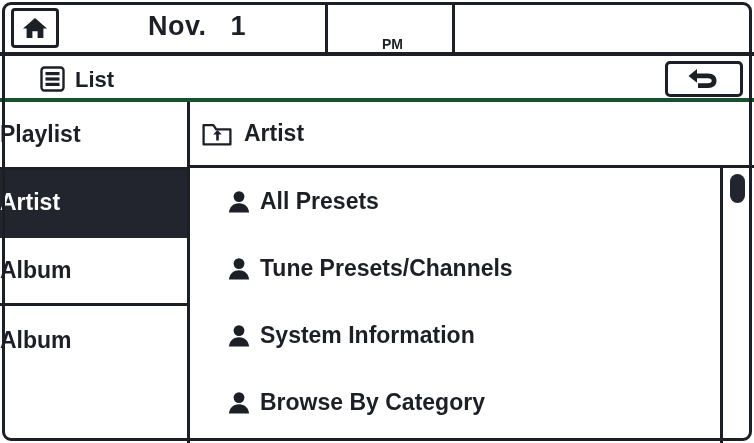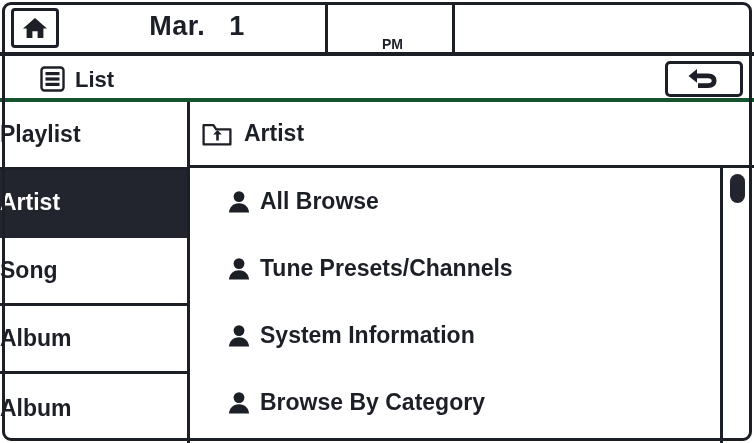"Mar. 1" span.date-text { text: Mar -> Nov }
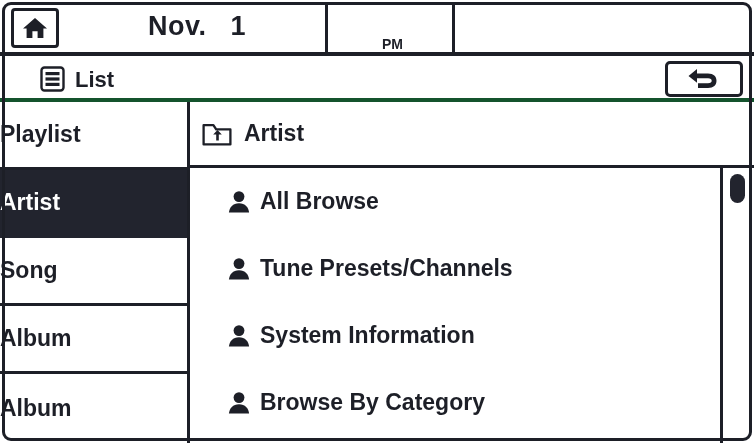"All Browse" span.row-label { text: Browse -> Presets }
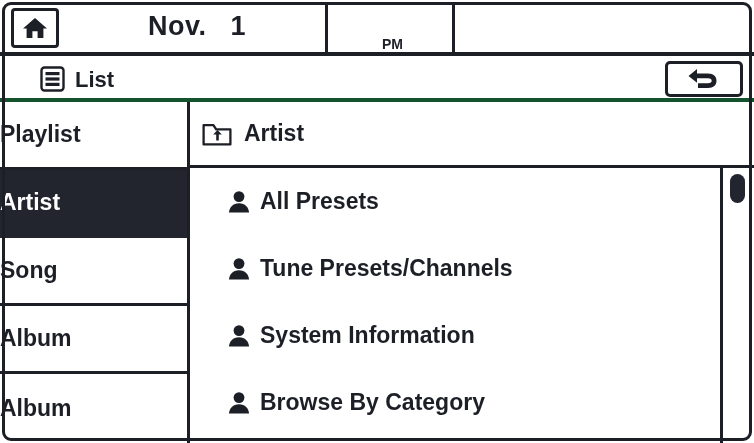"Song" div.side-item { html: <div> <span>Song</span> </div> -> none }
